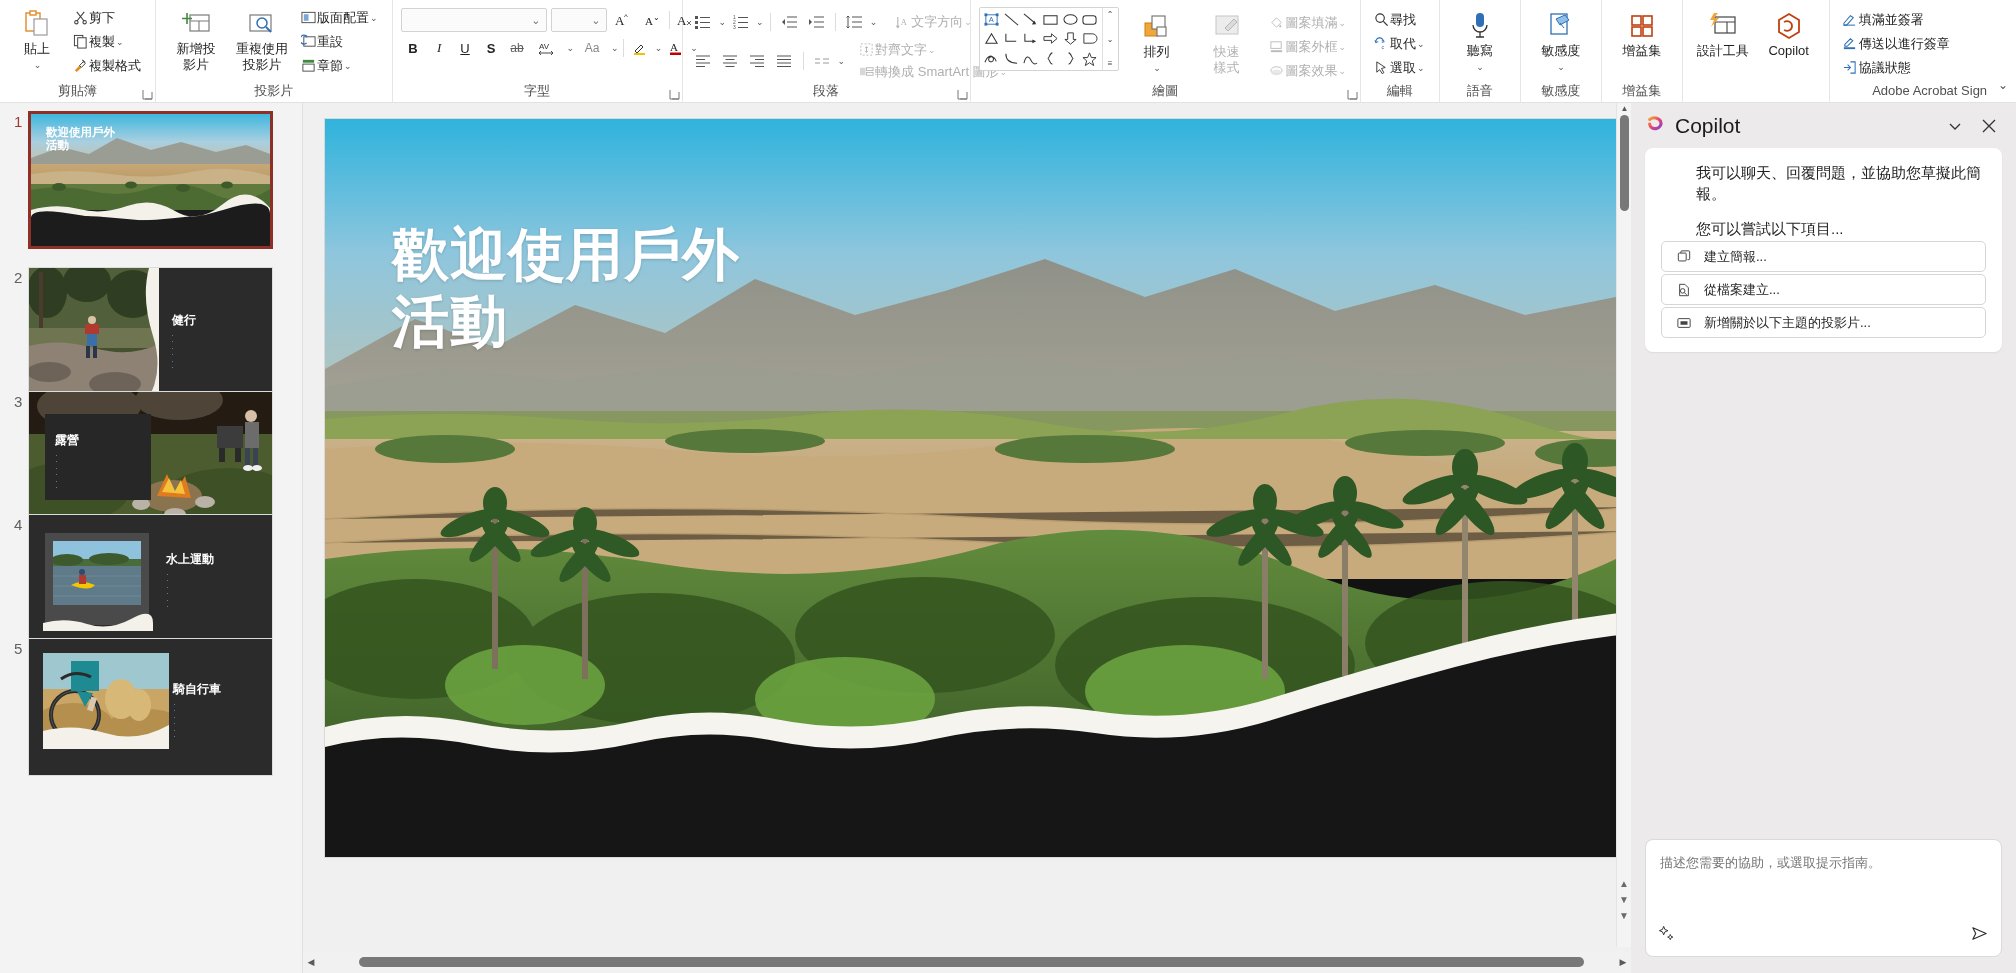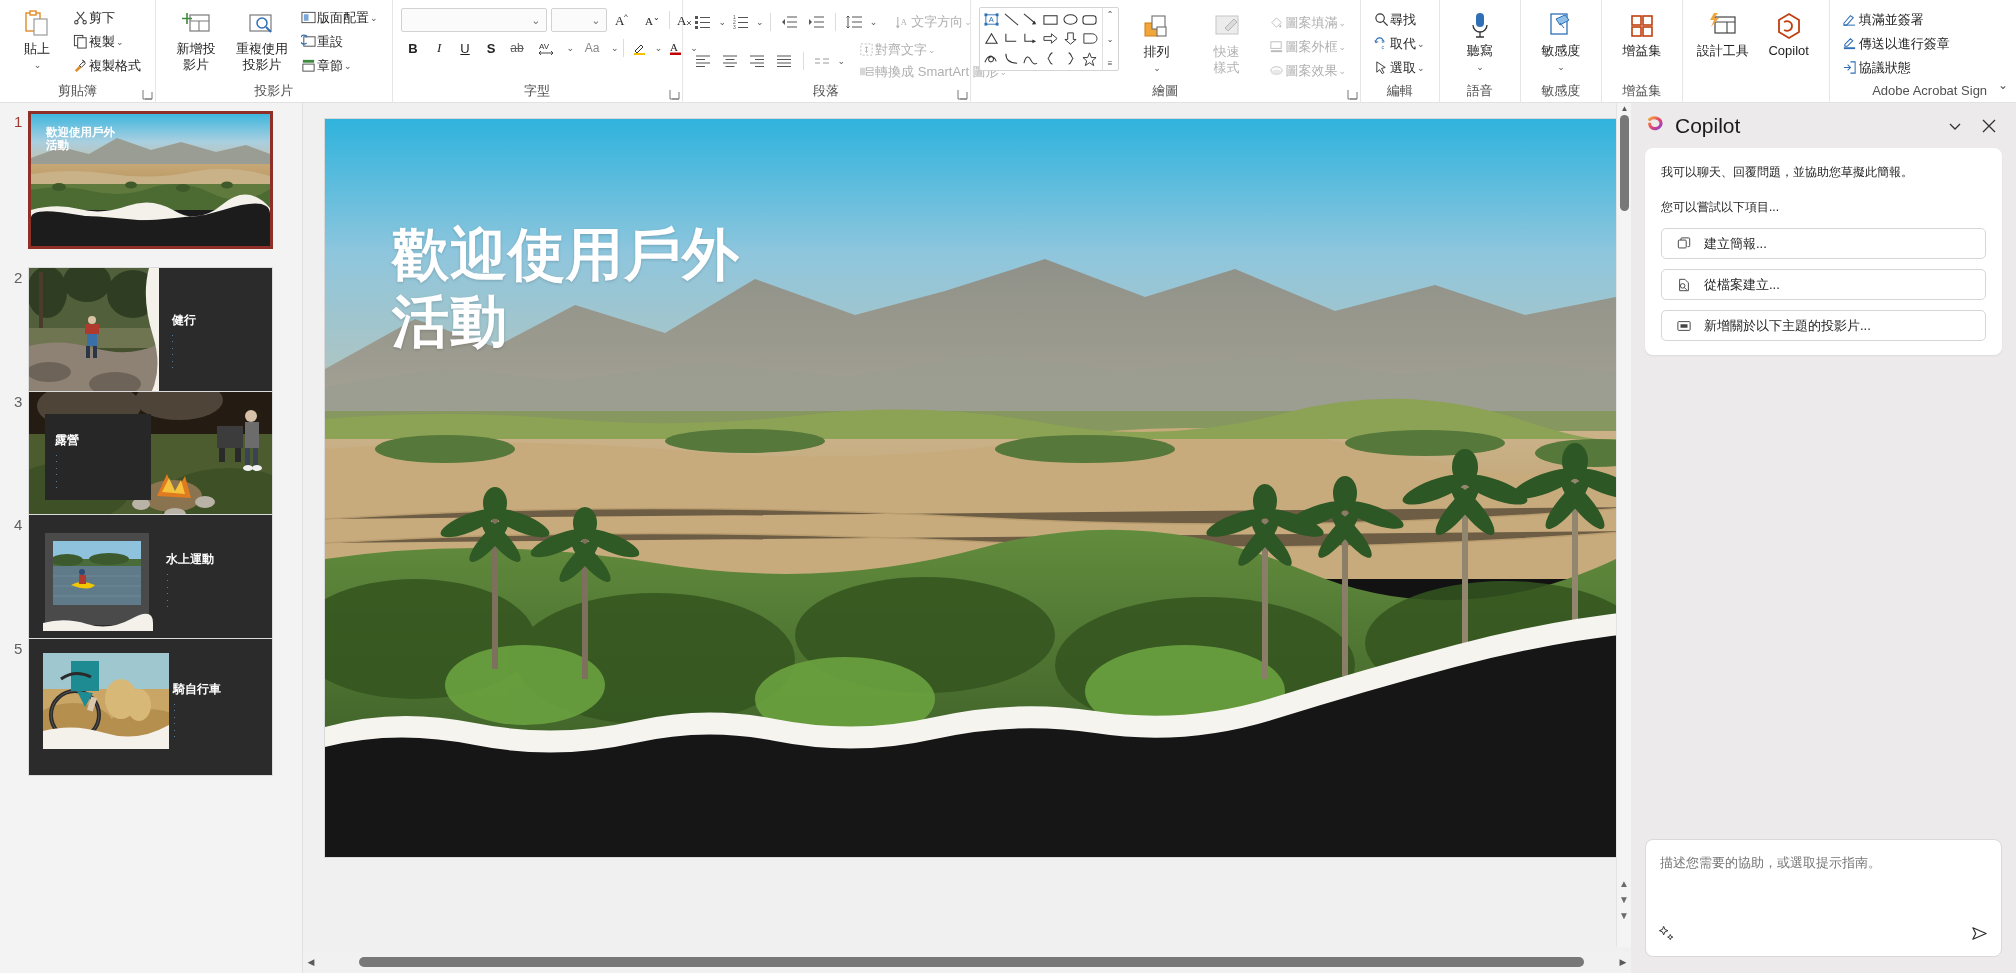"我可以聊天、回覆問題，並協助您草擬此簡報。" .card p { font-size: 12px -> 15px; margin-left: none -> 35px }
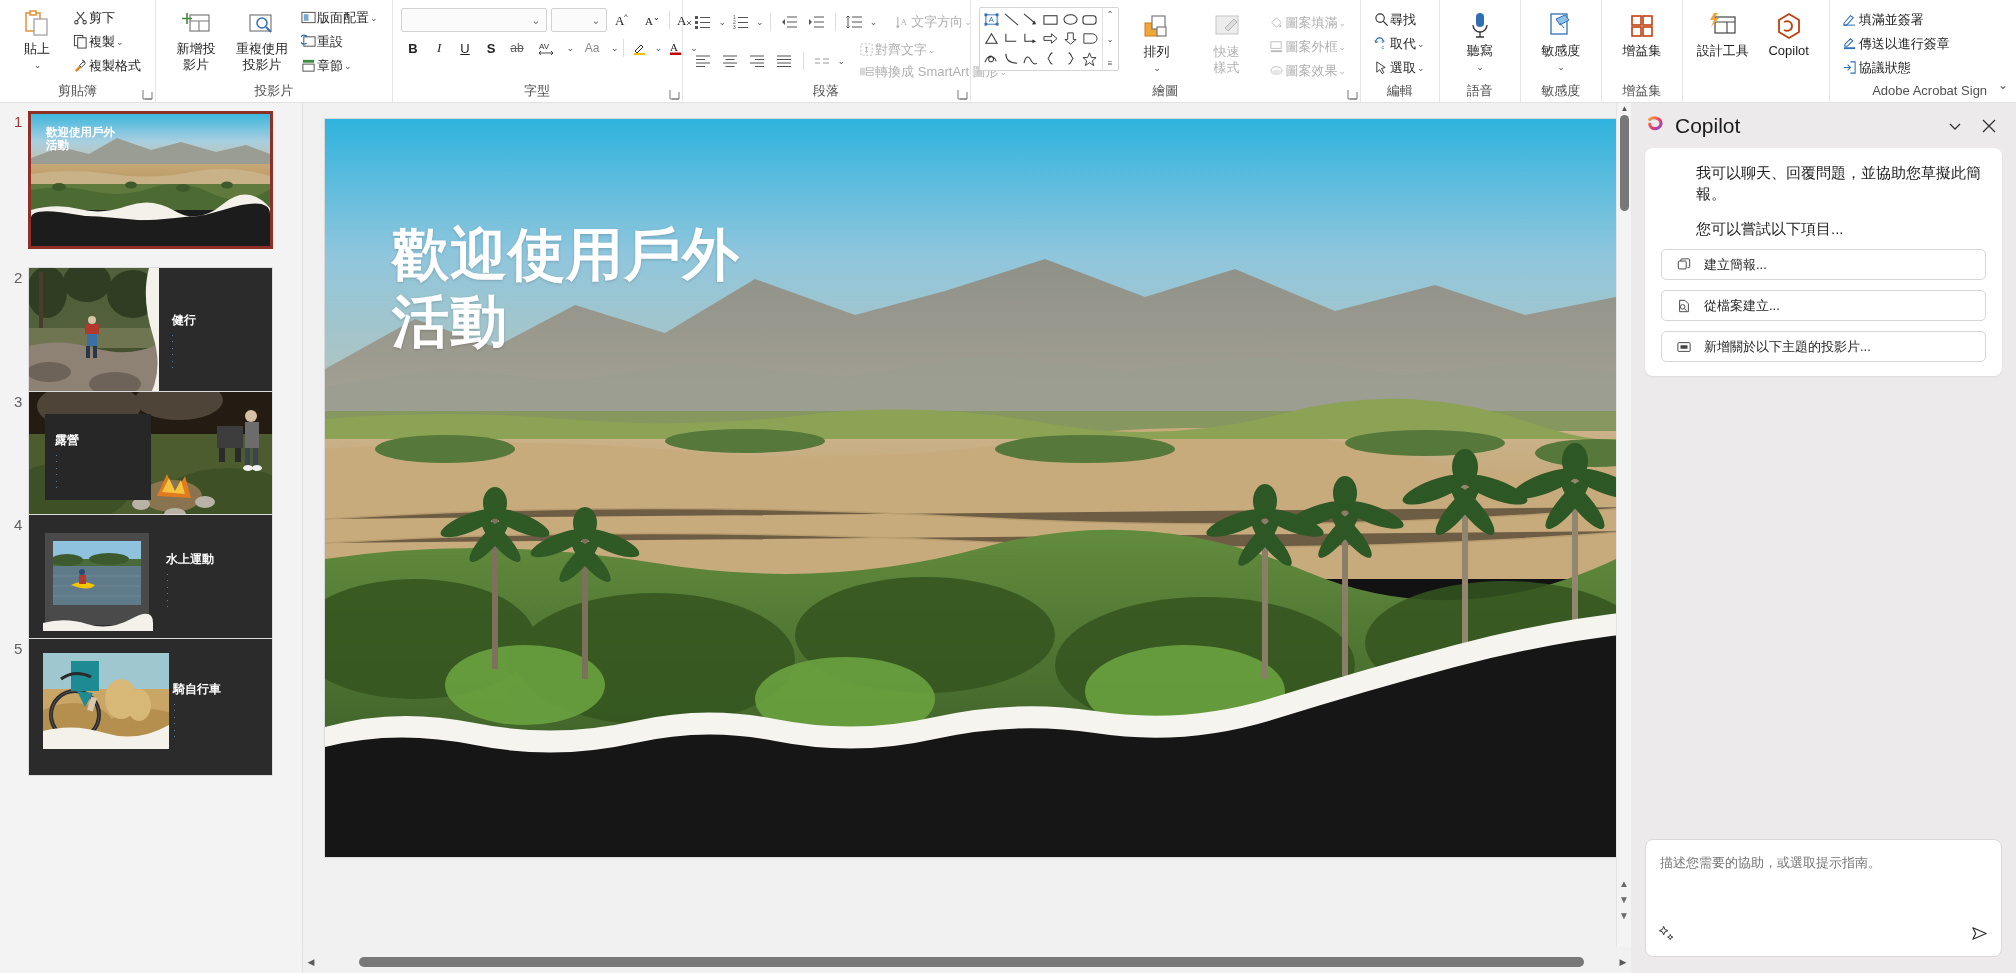"建立簡報..." .sugg { margin-top: 10px -> 2px }
